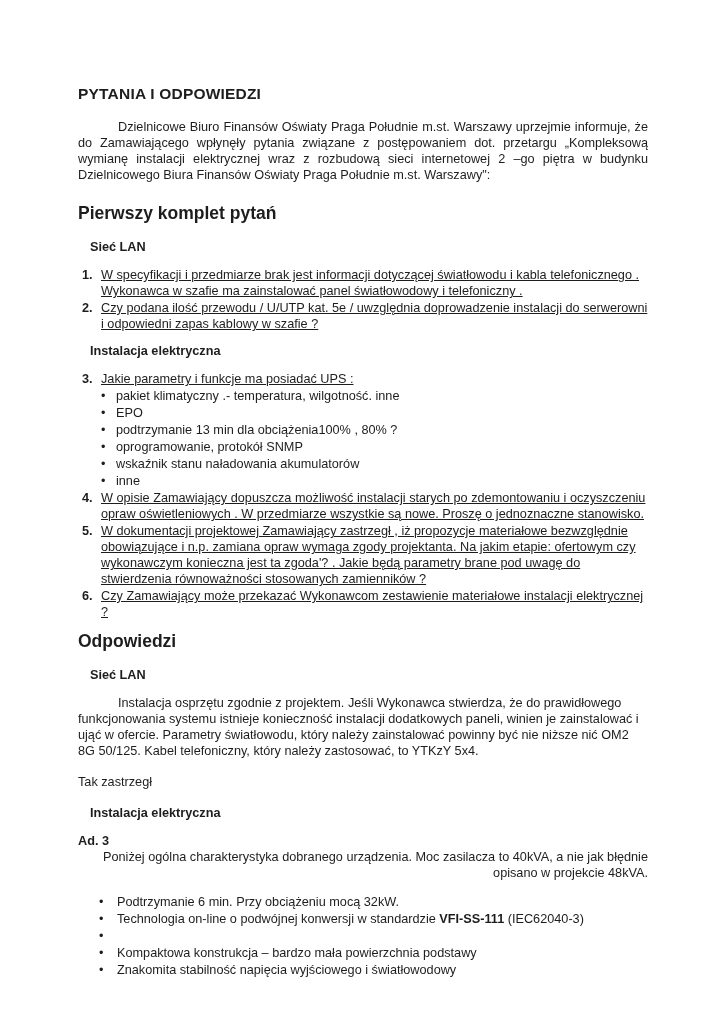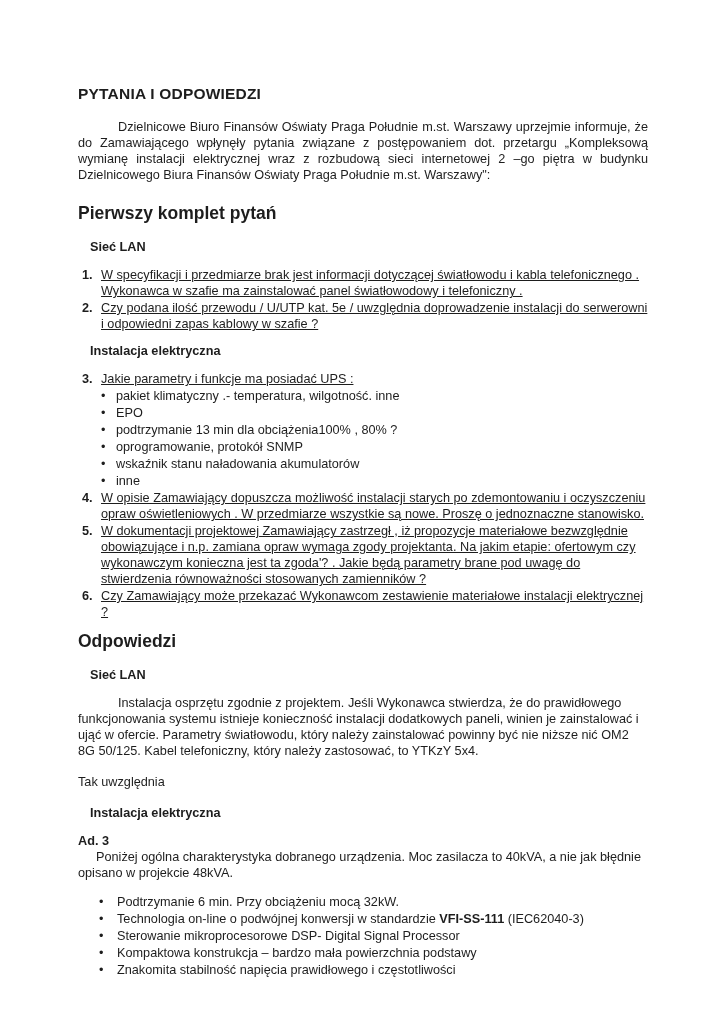"Tak uwzględnia" p.plain-line { text: uwzględnia -> zastrzegł }
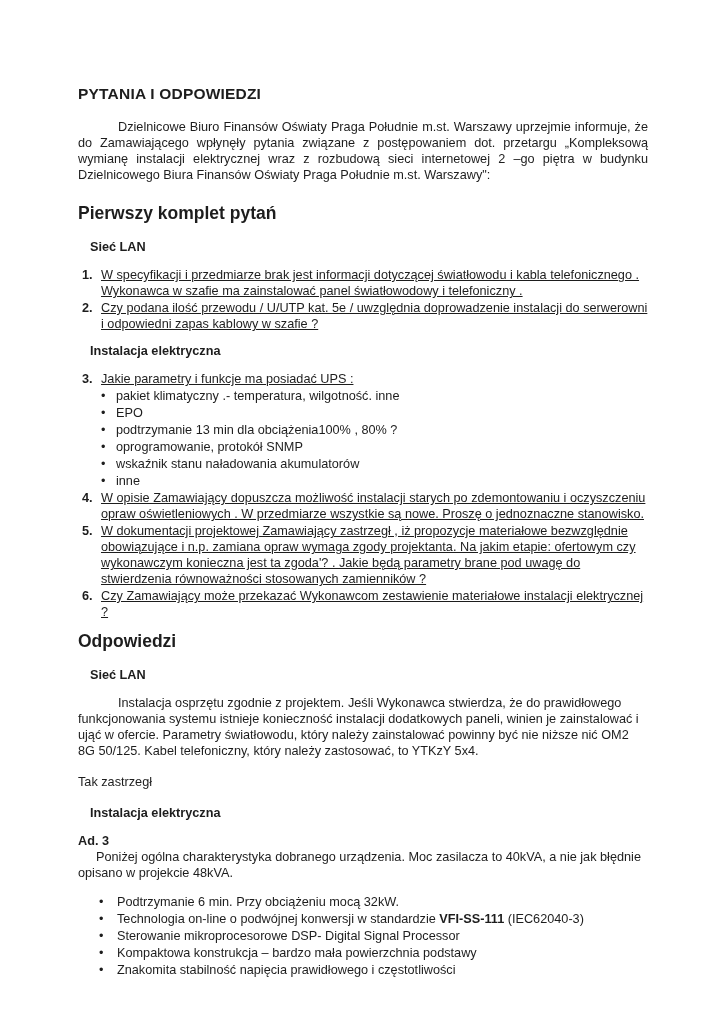"Poniżej ogólna charakterystyka dobranego" .ad-para.indent-small { text-align: none -> right }
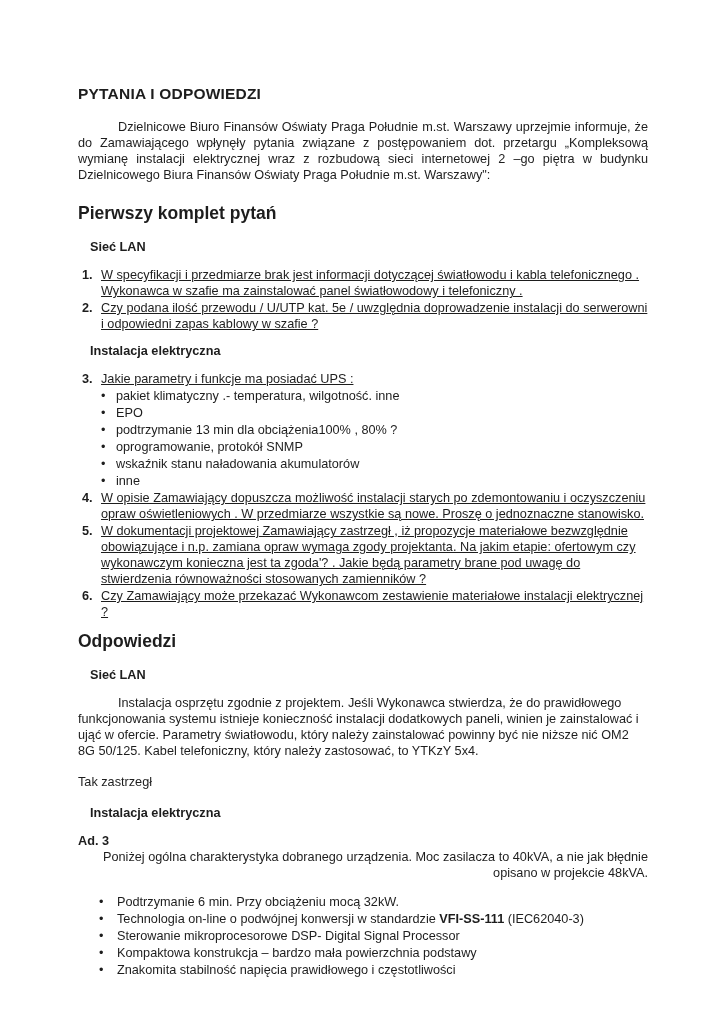"Sterowanie mikroprocesorowe DSP- Digital" span.btext { html: <span>Sterowanie mikroprocesorowe DSP- Digital Signal Processor</span> -> none }
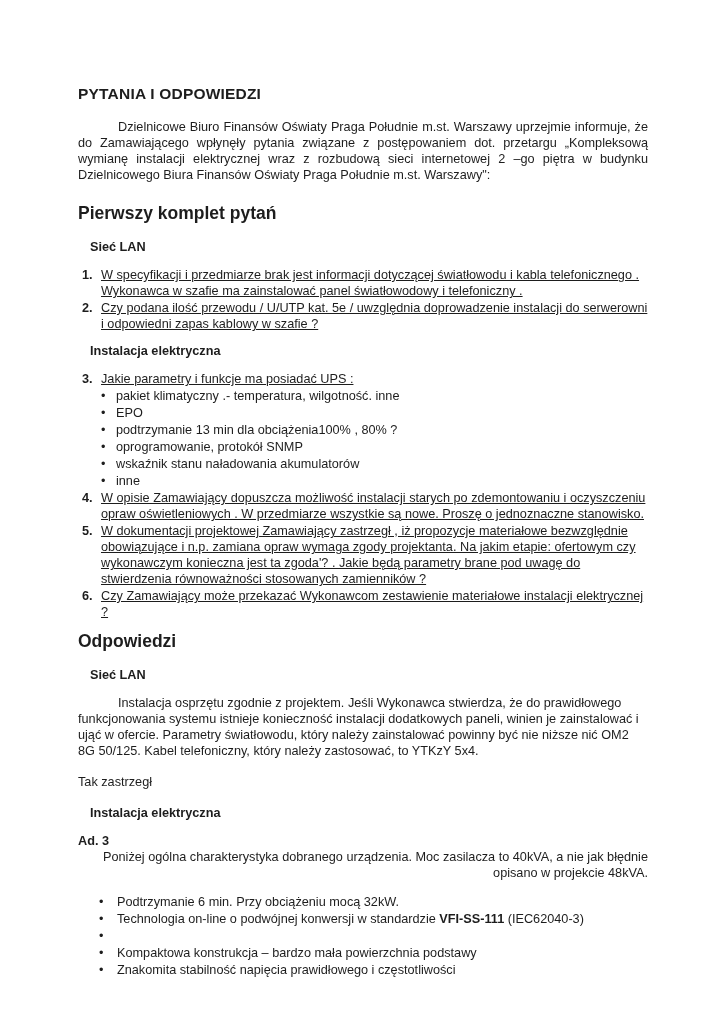"Znakomita stabilność napięcia" span.btext { text: prawidłowego i częstotliwości -> wyjściowego i światłowodowy }
